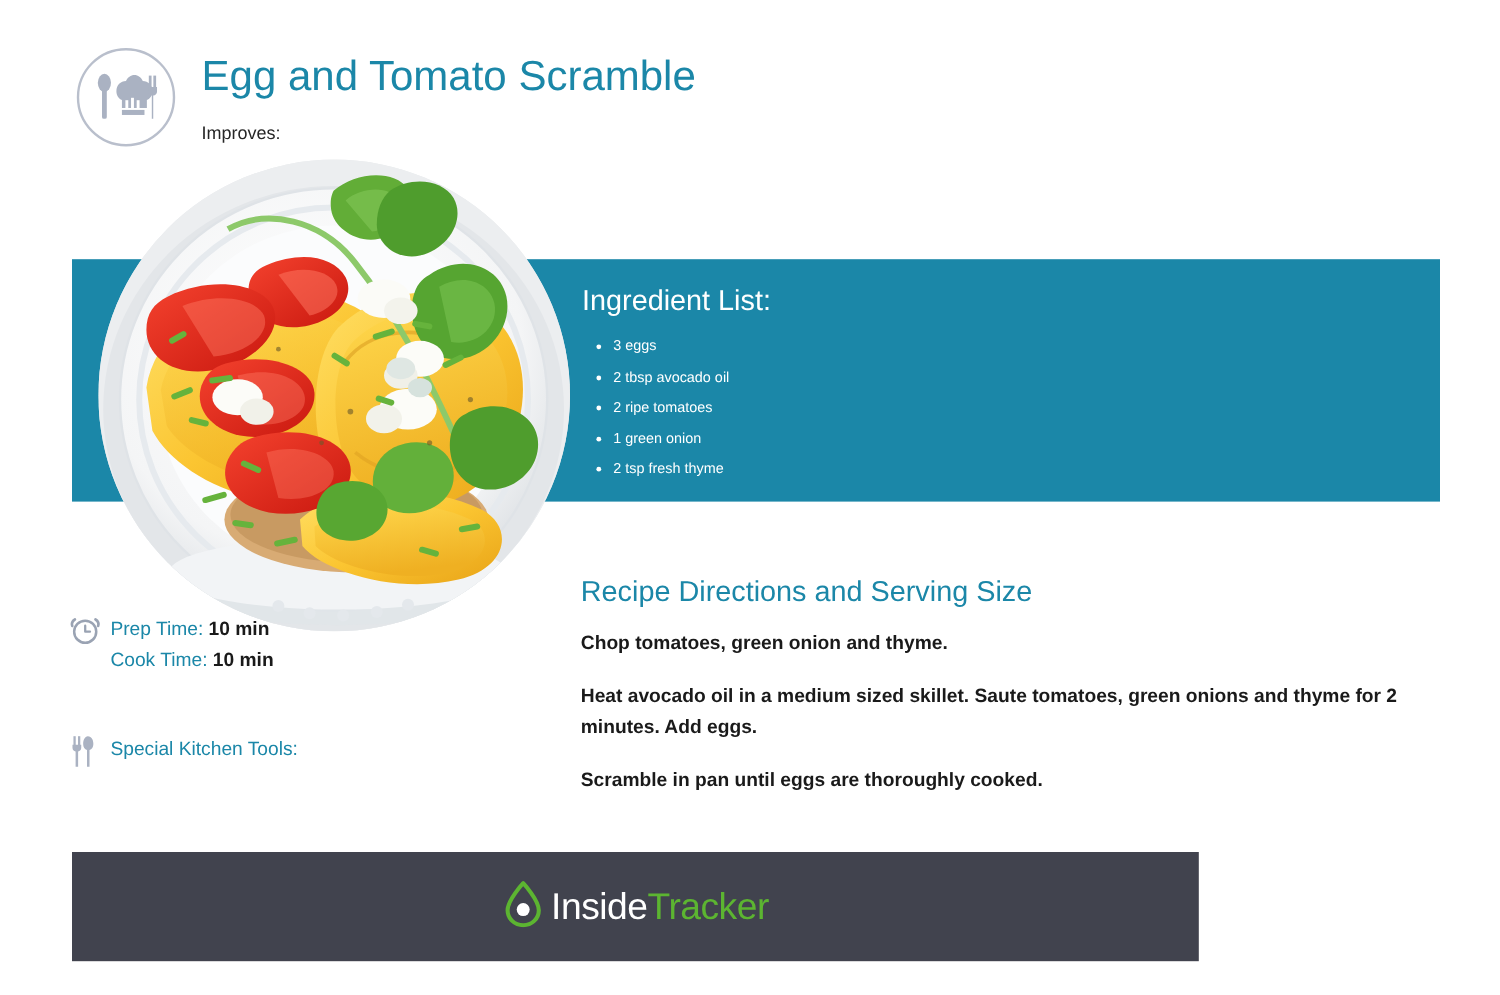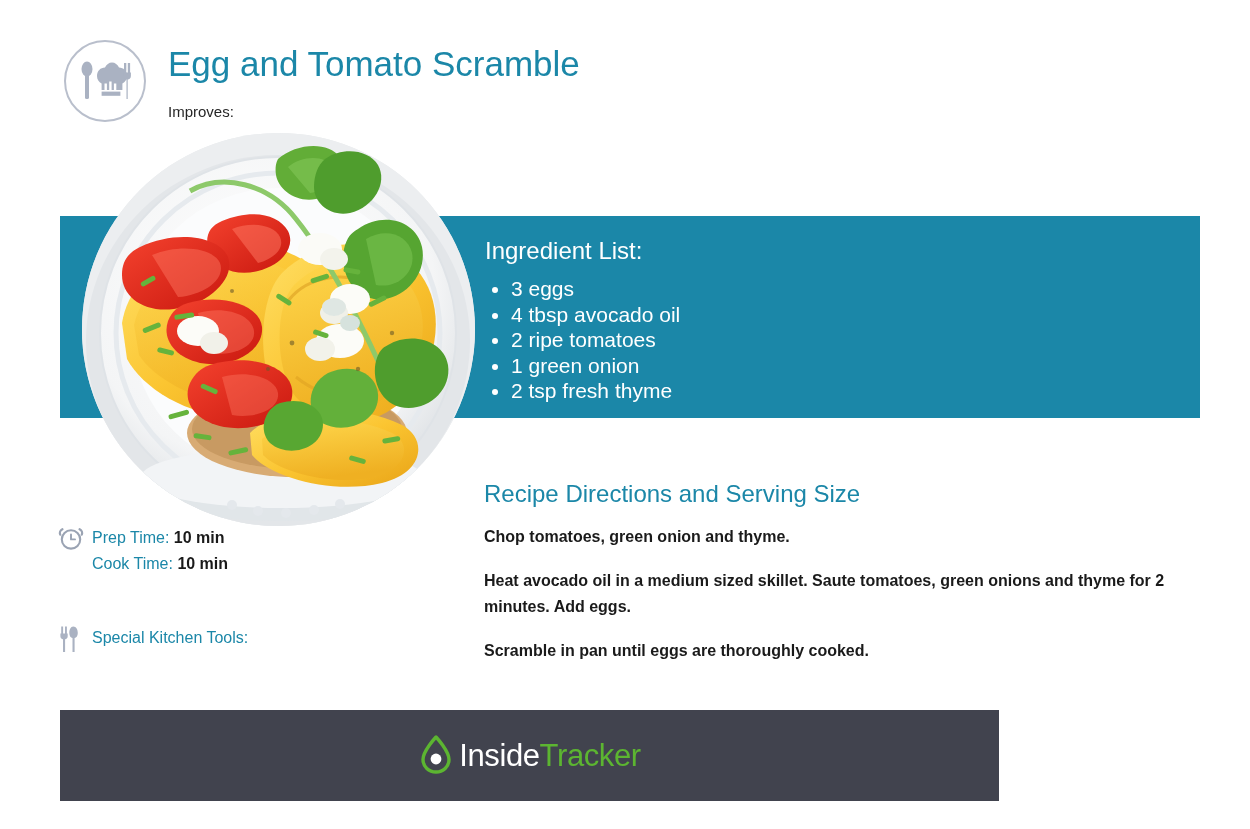"3 eggs" #ingredient-list li { font-size: 21px -> 12px }
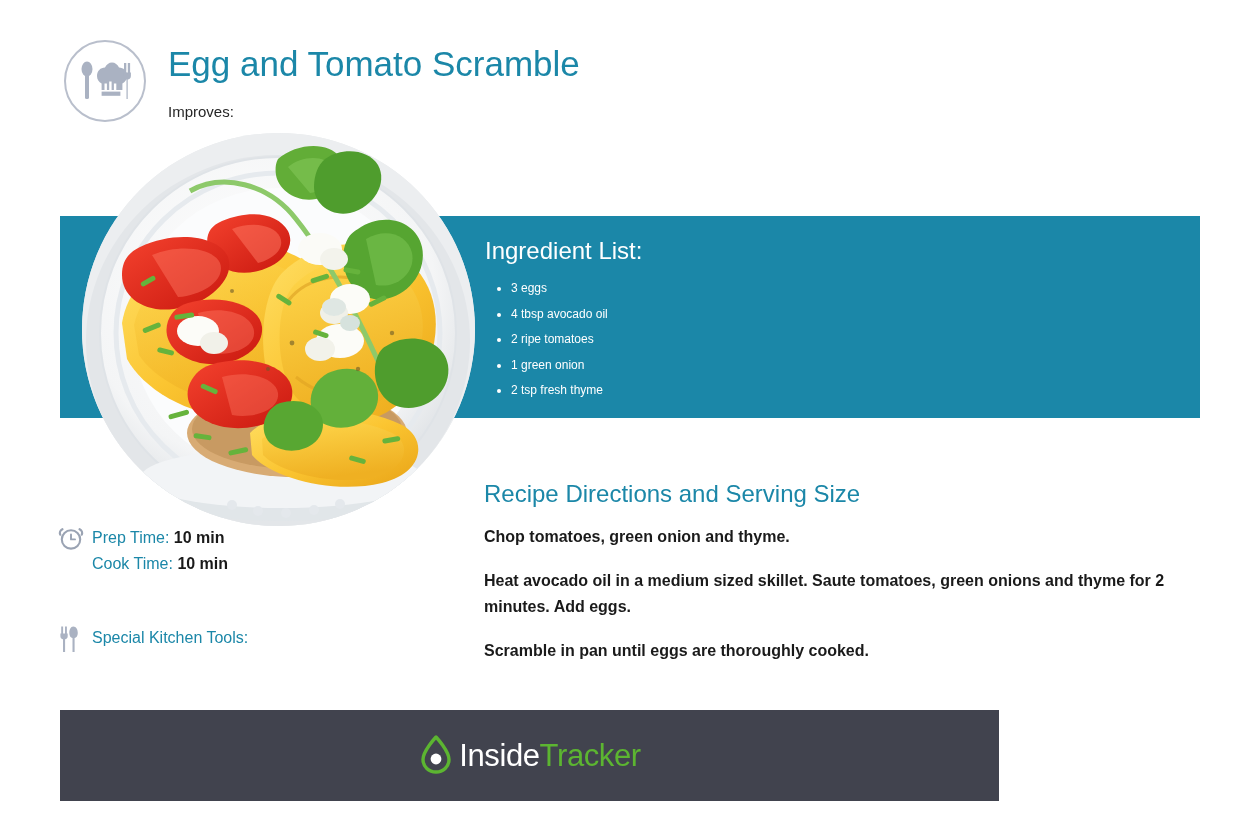"4 tbsp avocado oil" li { text: 4 -> 2 }
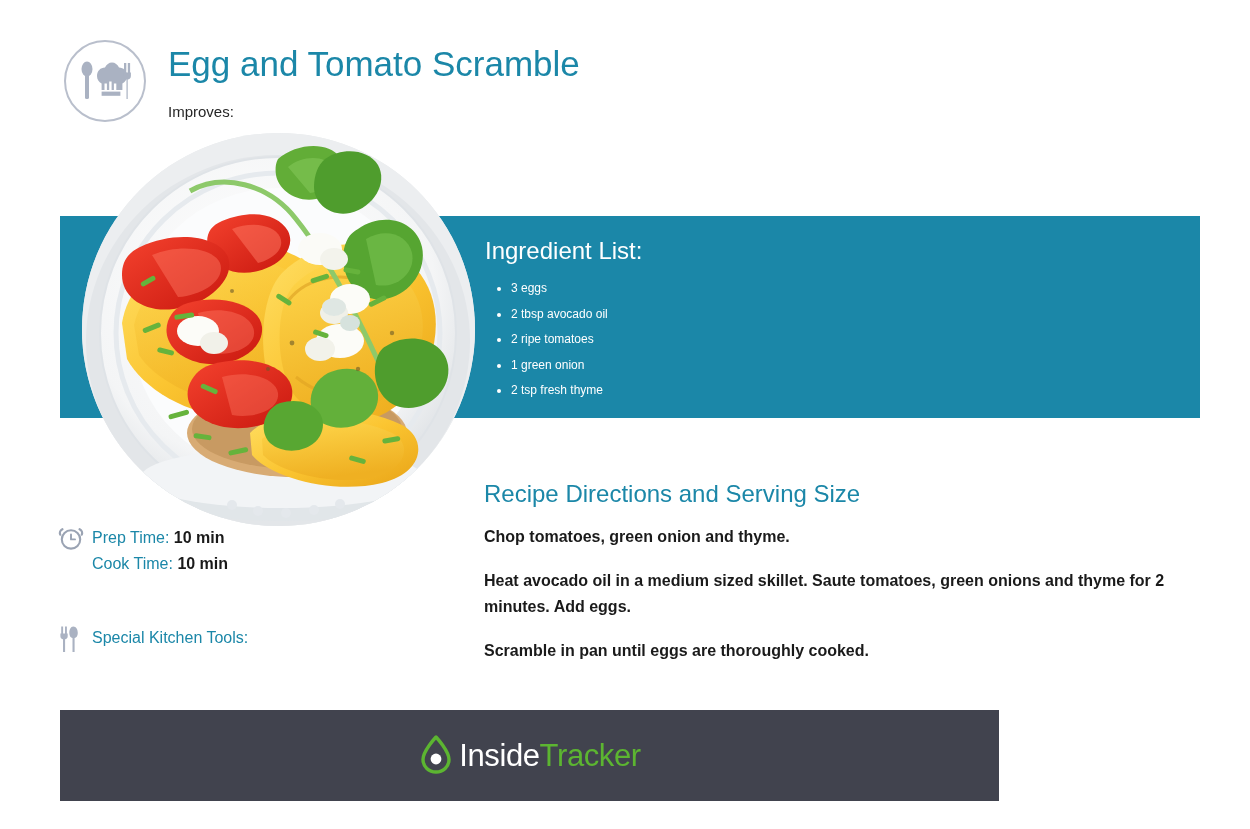"Prep Time: 10 min" .meta-lines { margin-top: 13px -> none }
